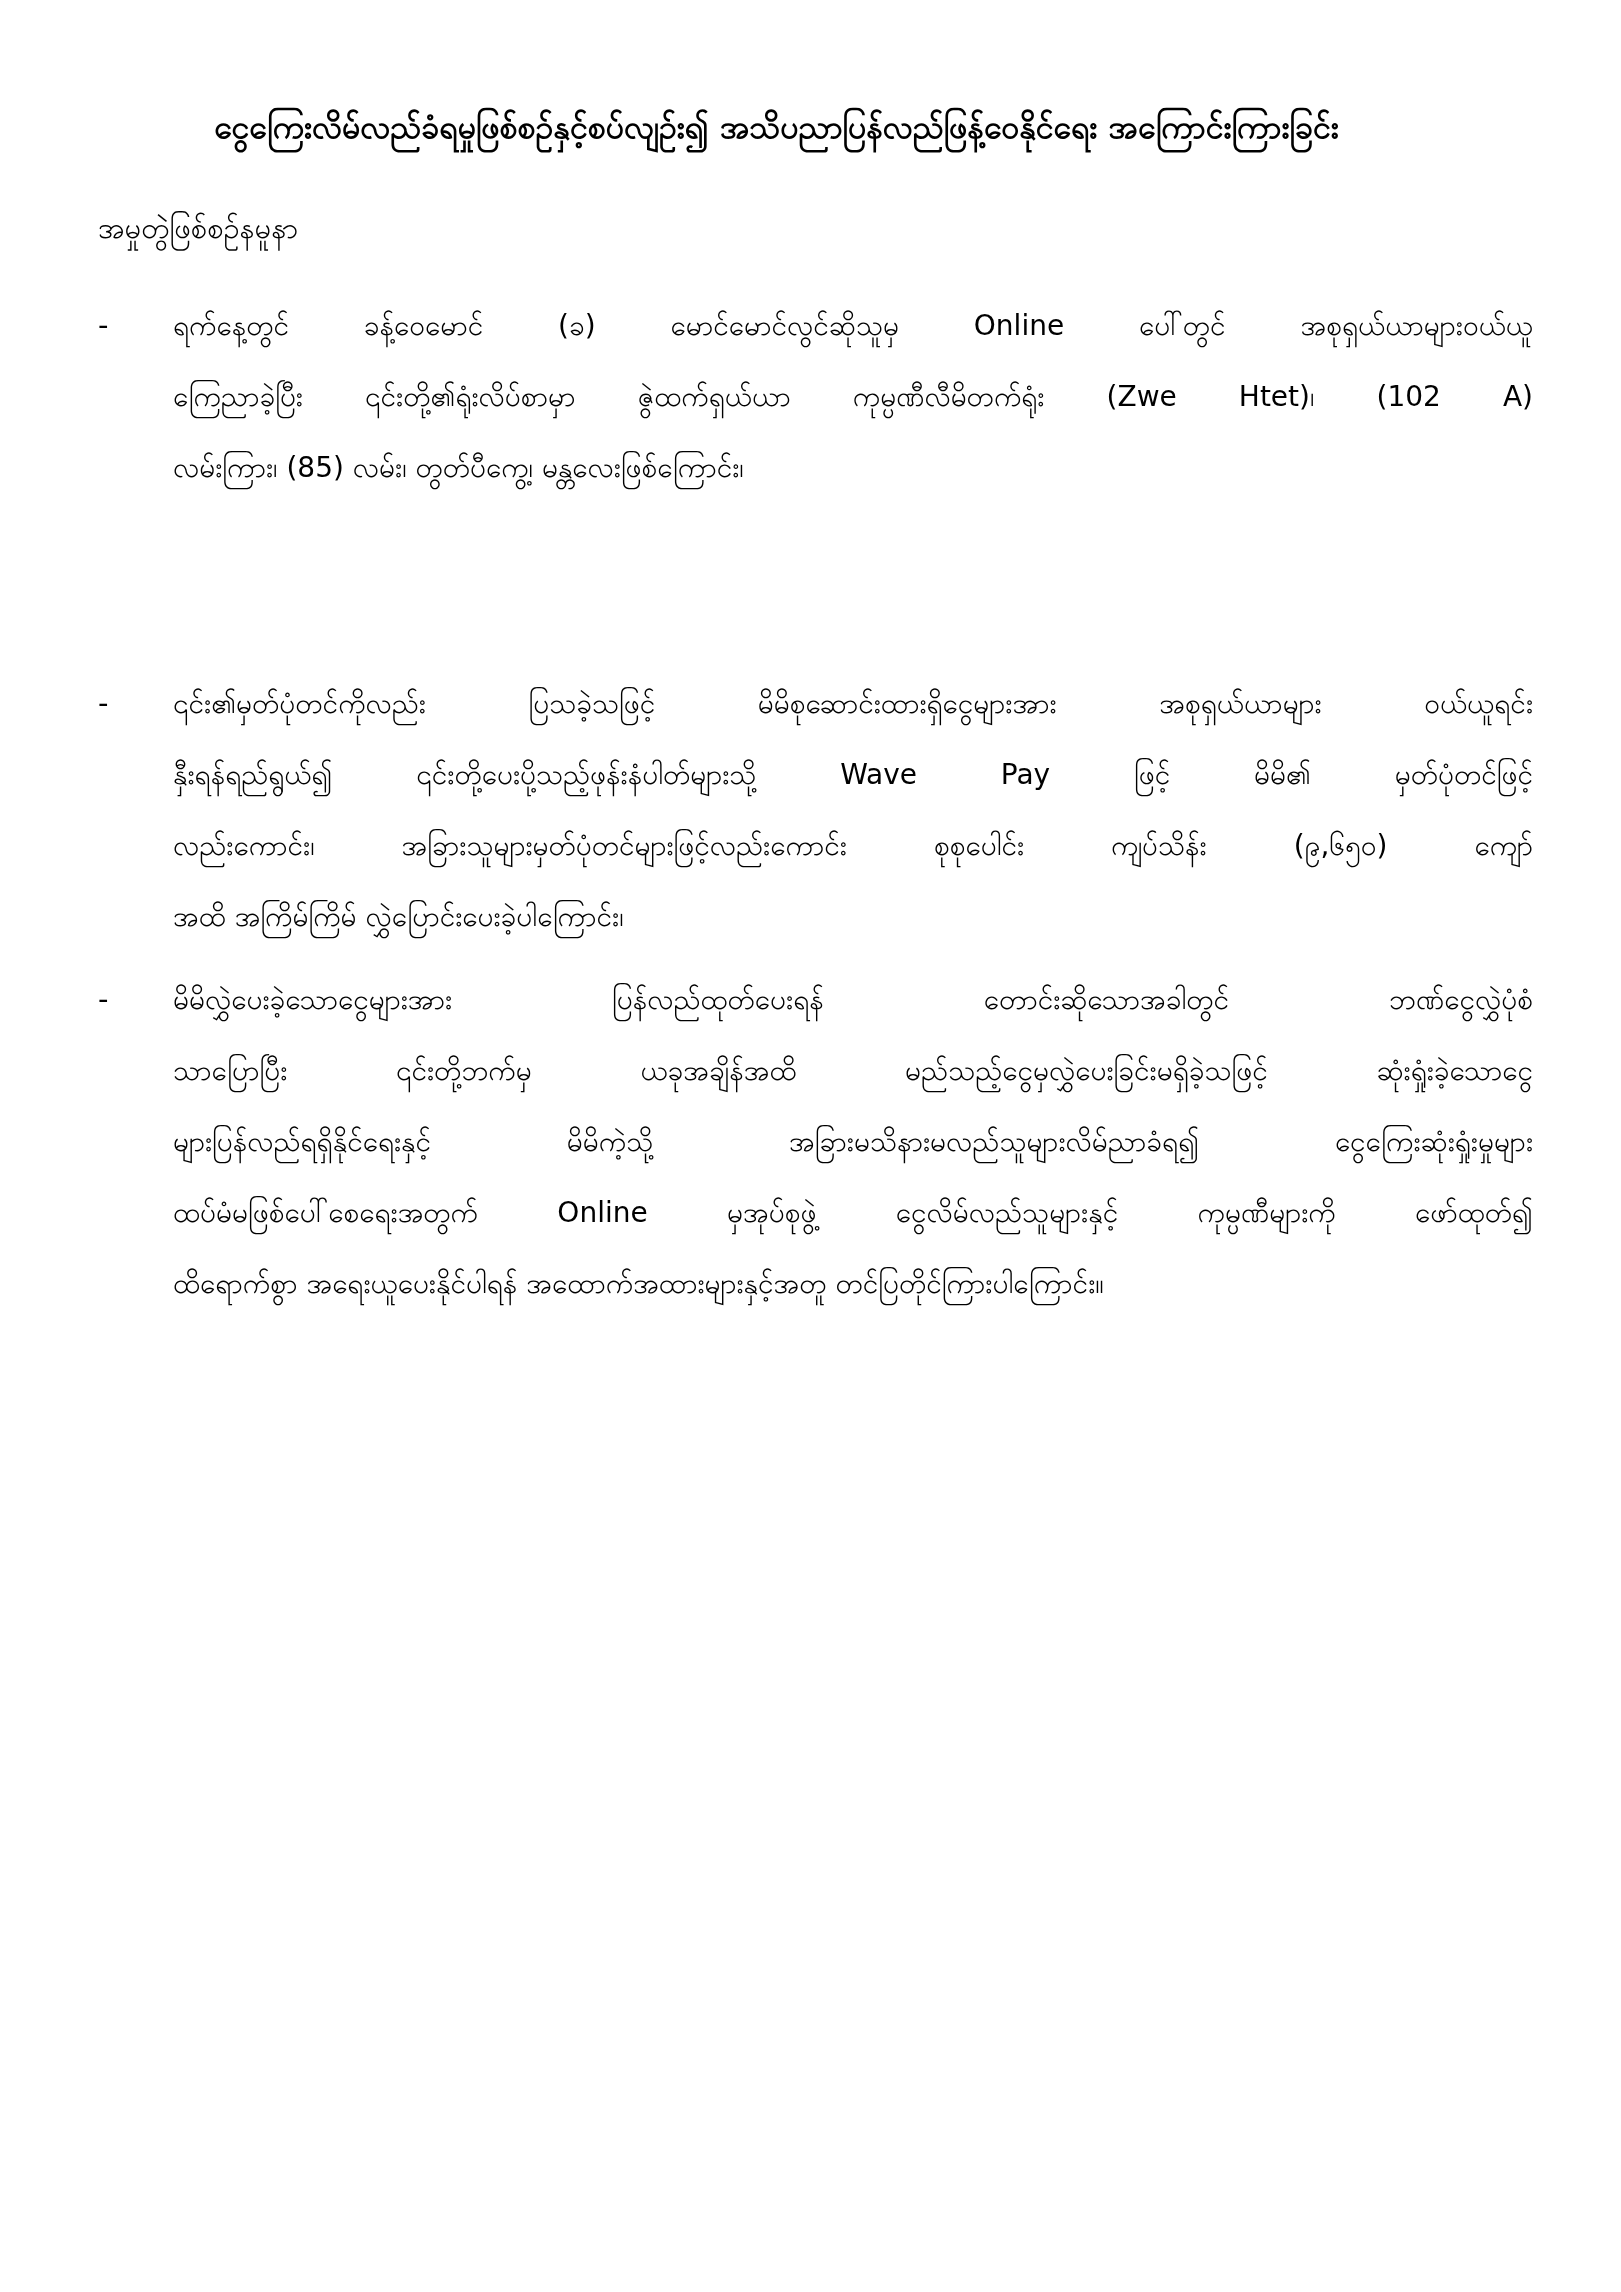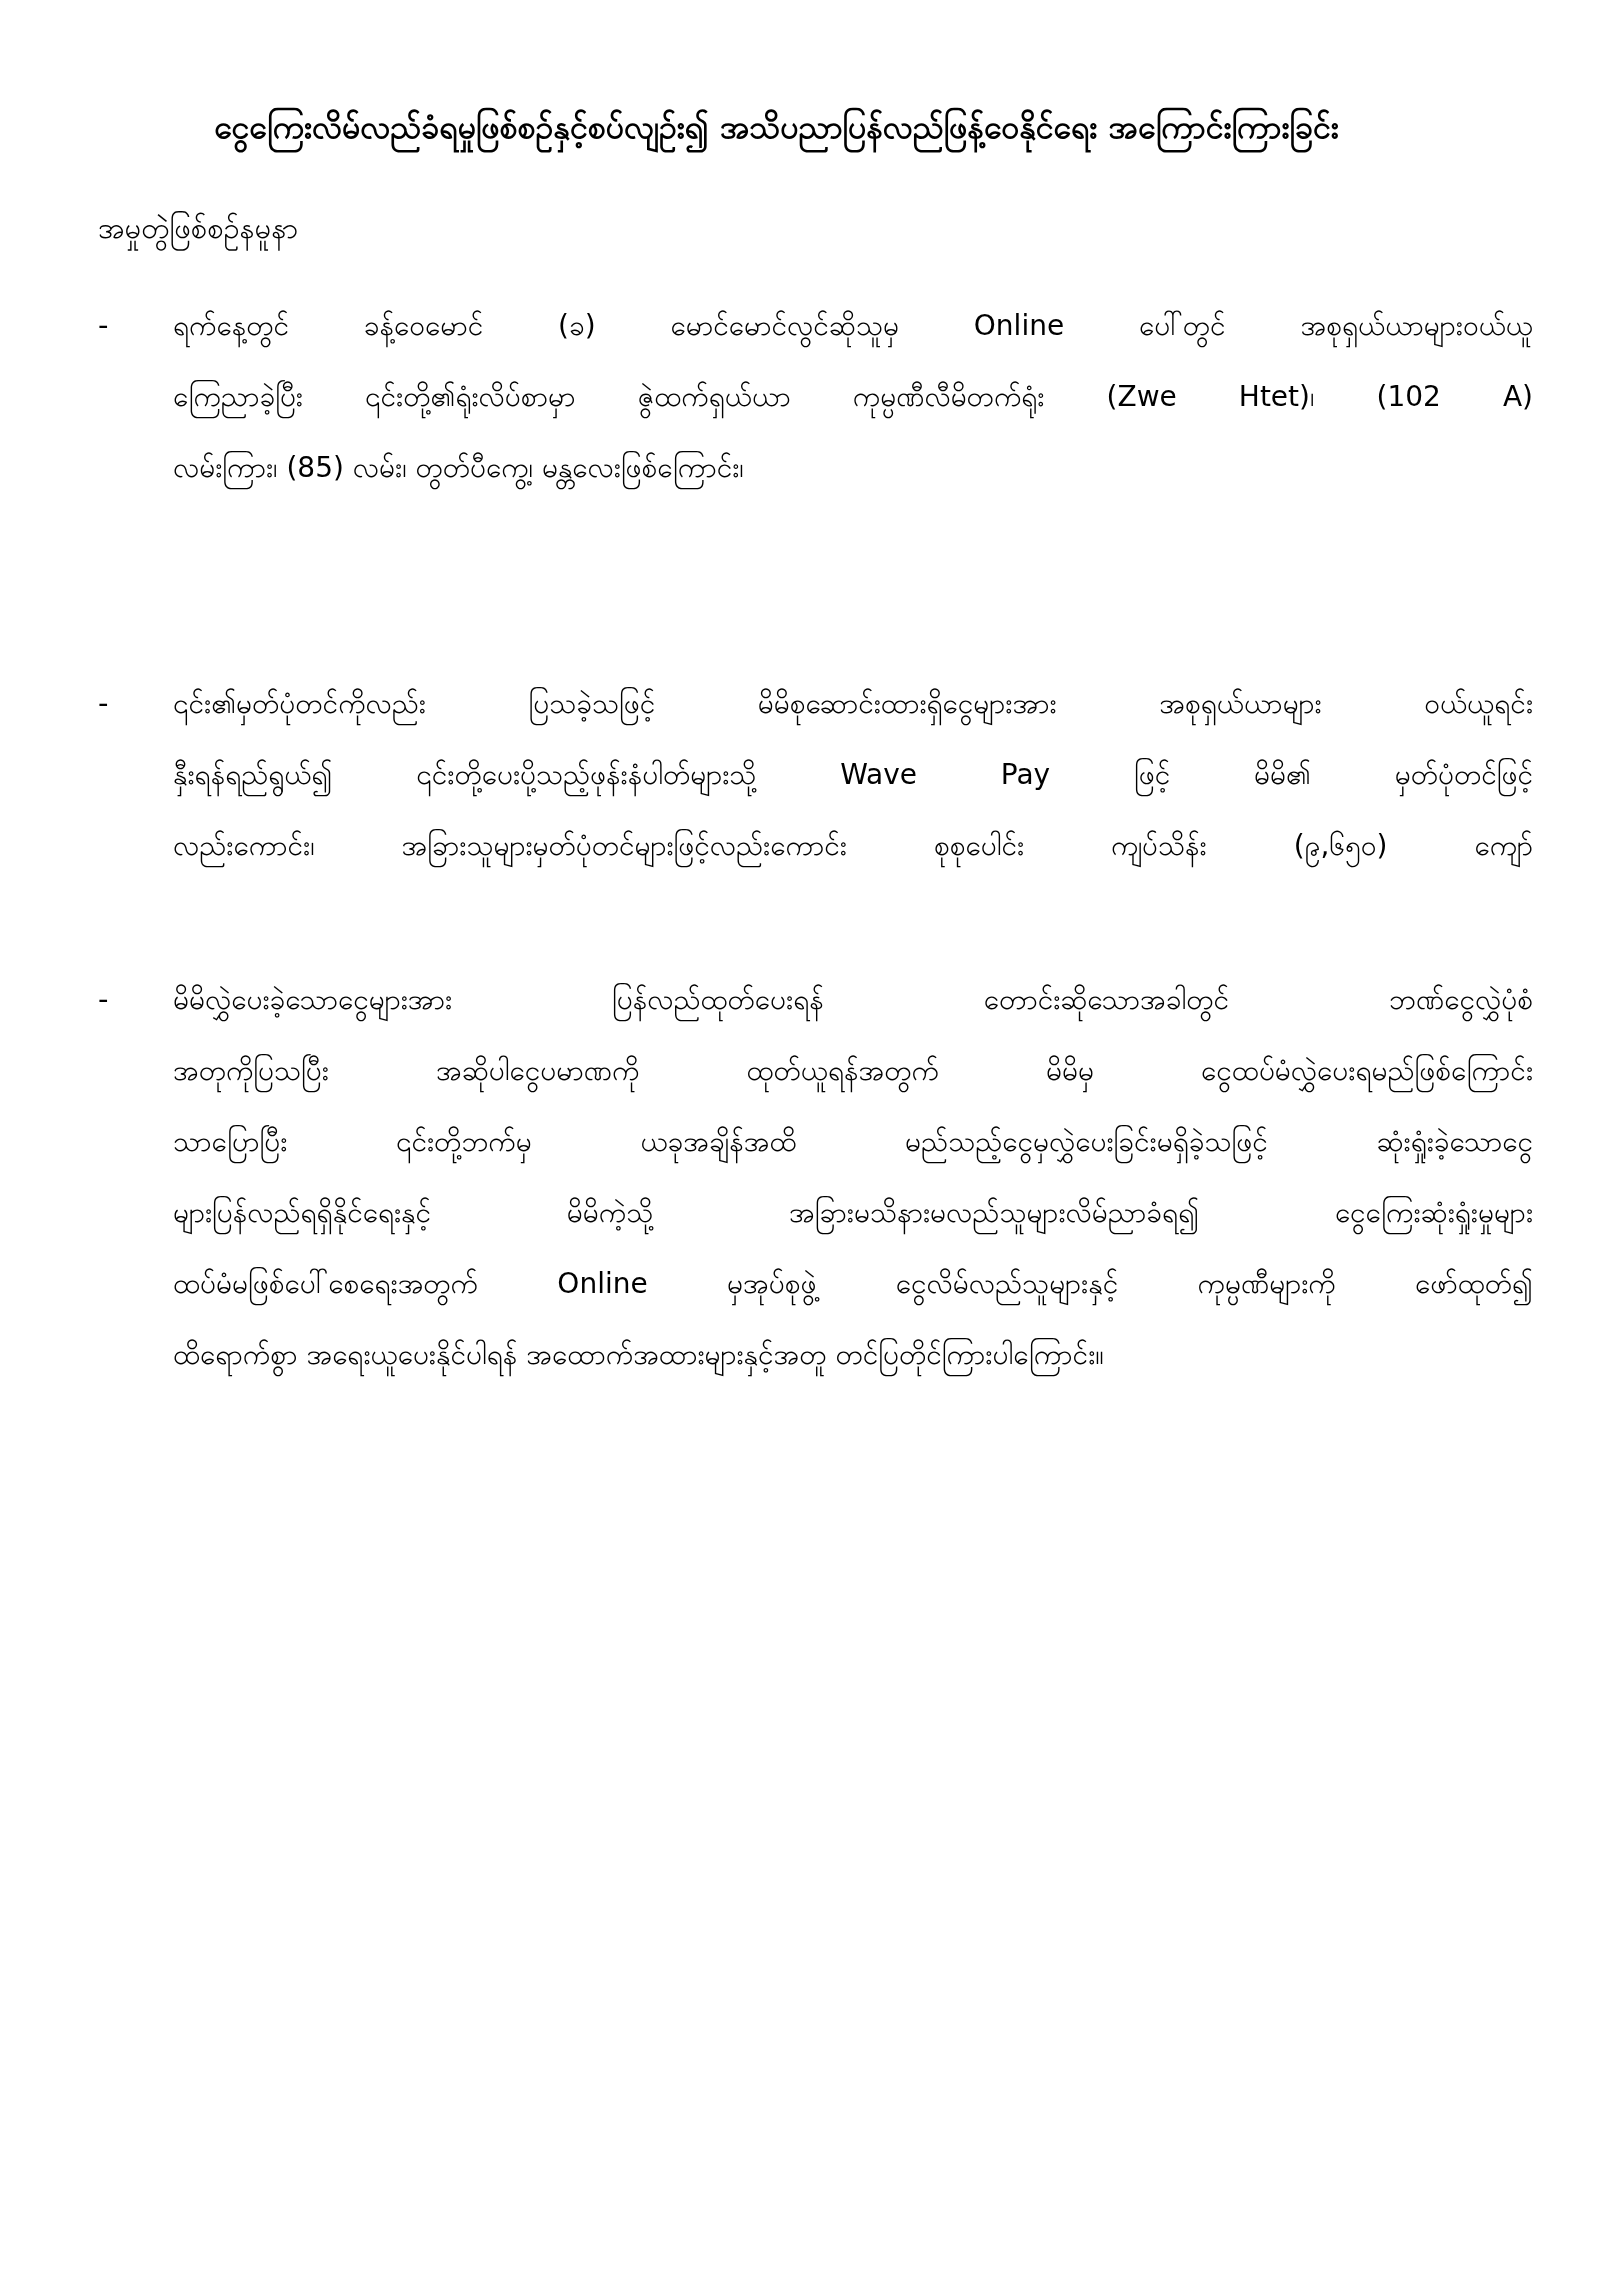"အထိ အကြိမ်ကြိမ်" span.line { html: none -> <span>အထိ အကြိမ်ကြိမ် လွှဲပြောင်းပေးခဲ့ပါကြောင်း၊</span> }
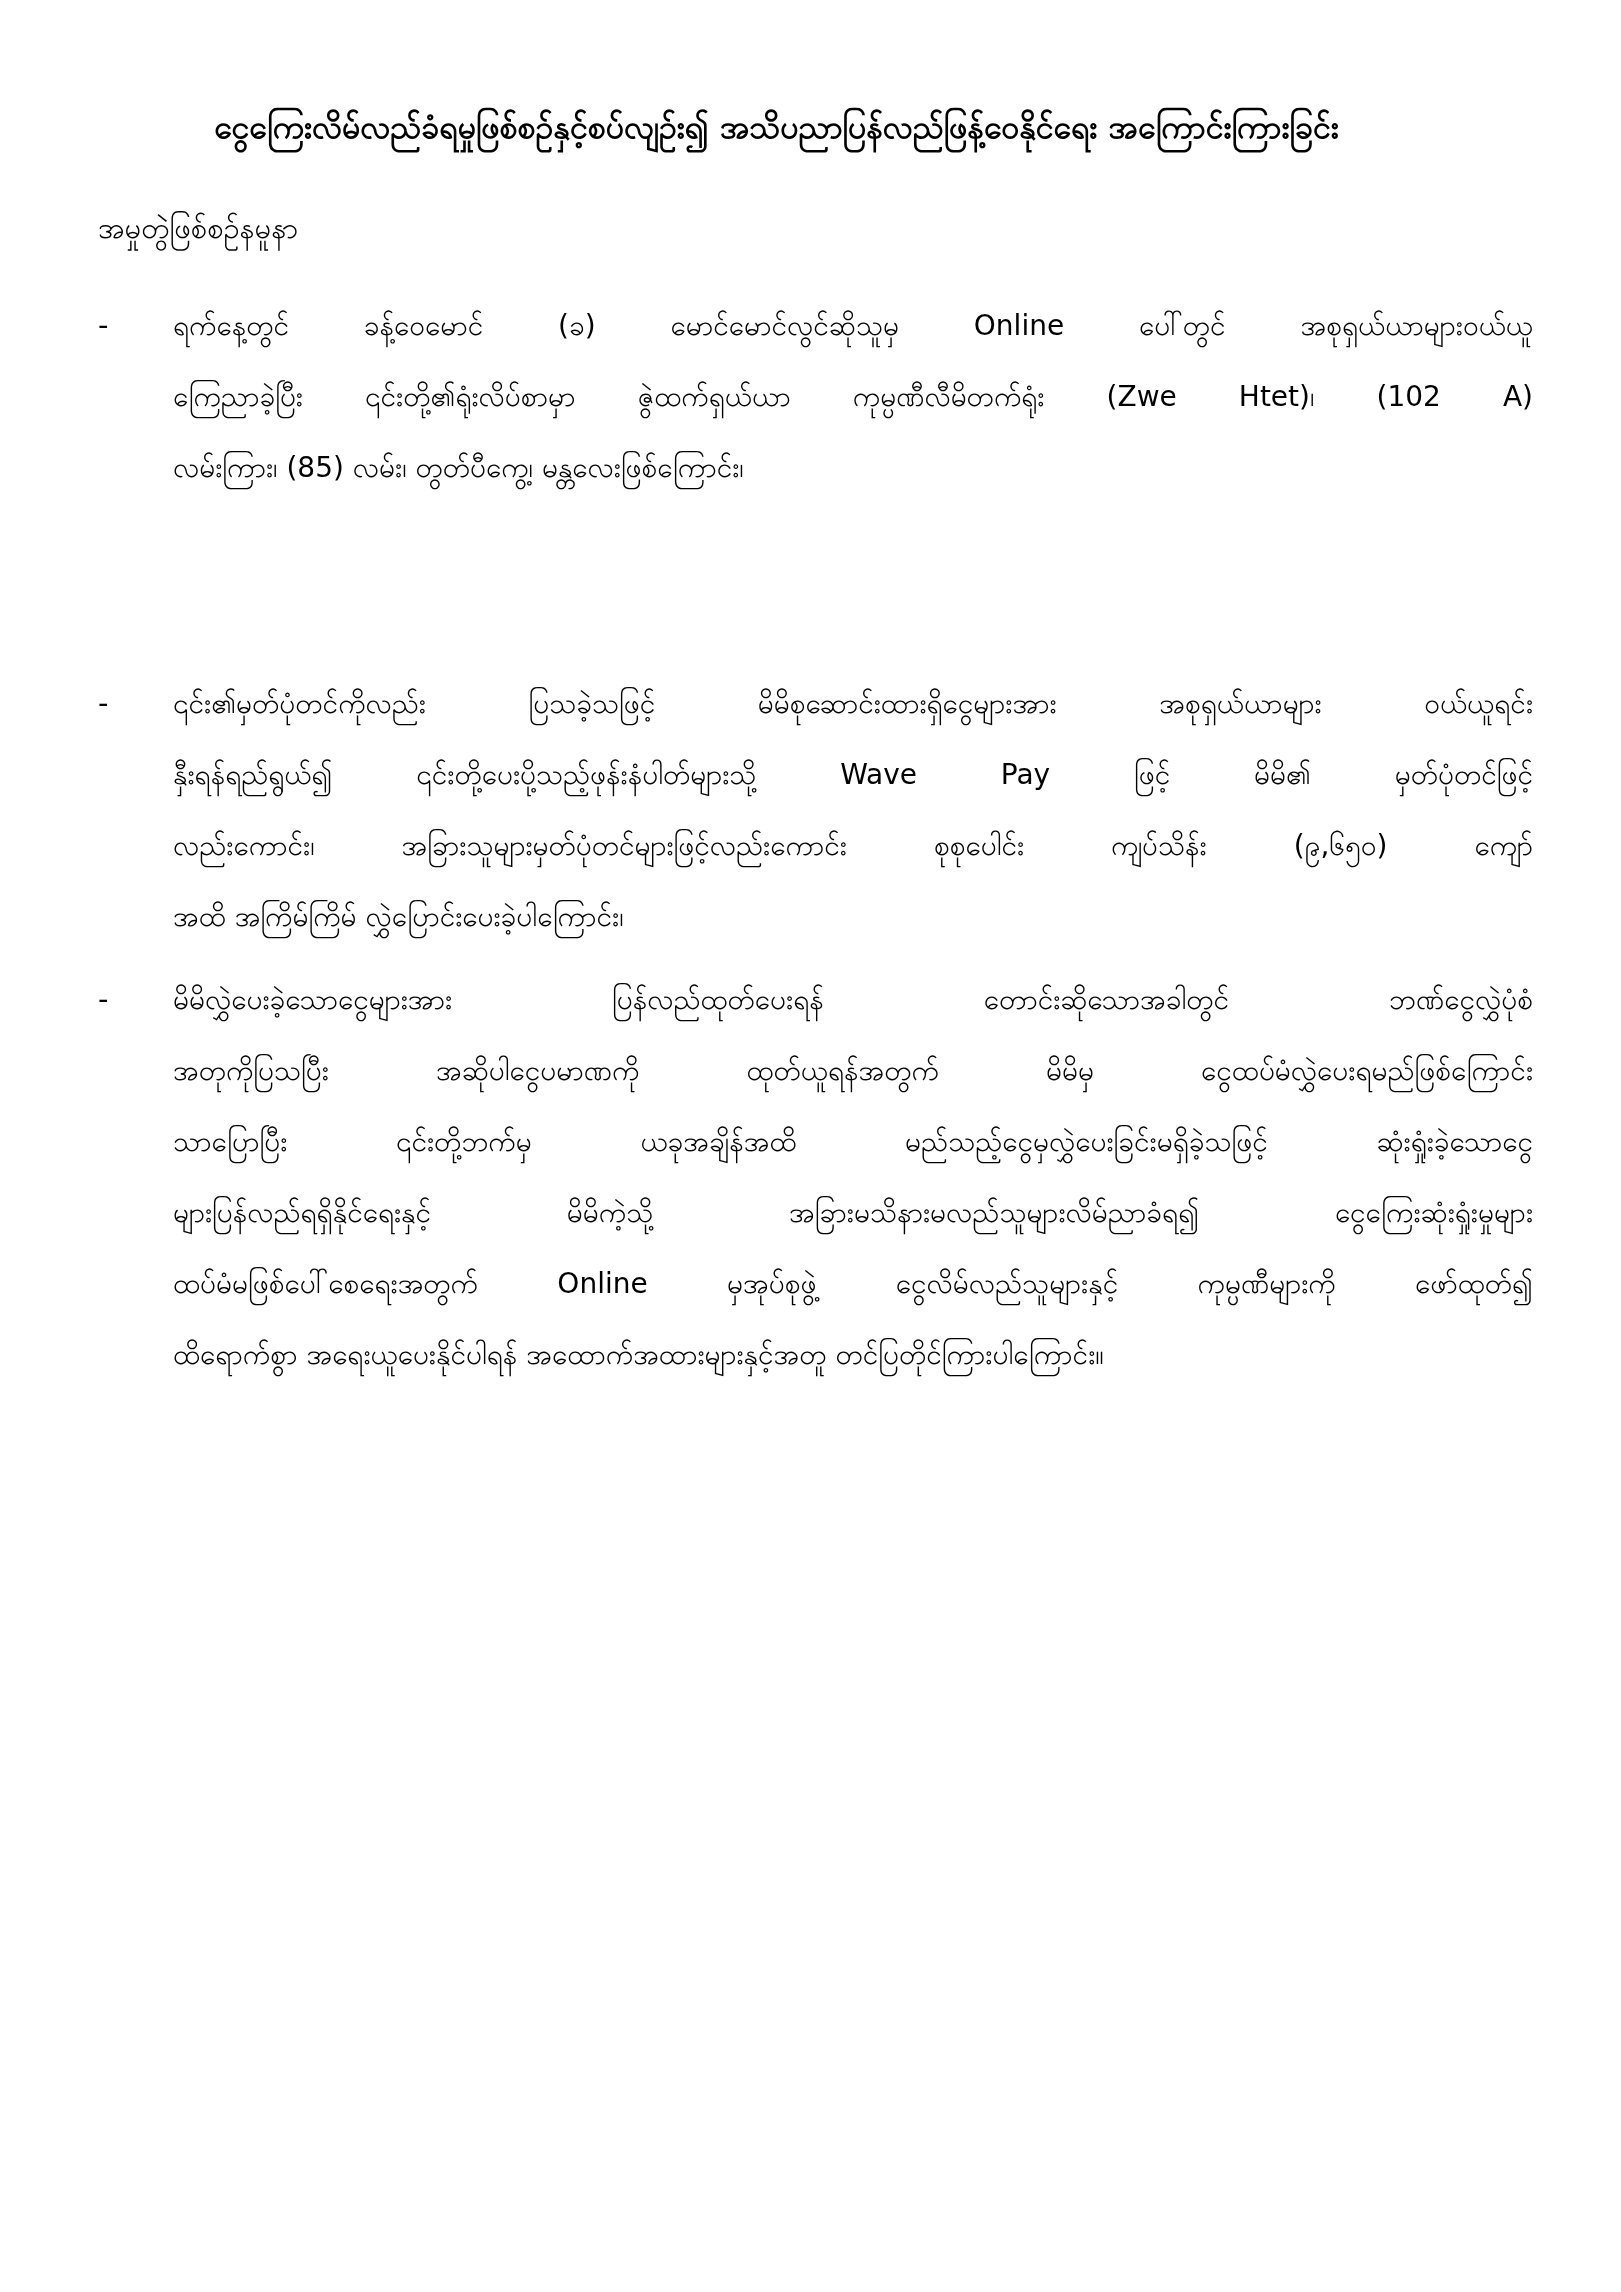"အတုကိုပြသပြီး အဆိုပါငွေပမာဏကို" span.line { html: <span>အတုကိုပြသပြီး အဆိုပါငွေပမာဏကို ထုတ်ယူရန်အတွက် မိမိမှ ငွေထပ်မံလွှဲပေးရမည်ဖြစ်ကြောင်း</span> -> none }
